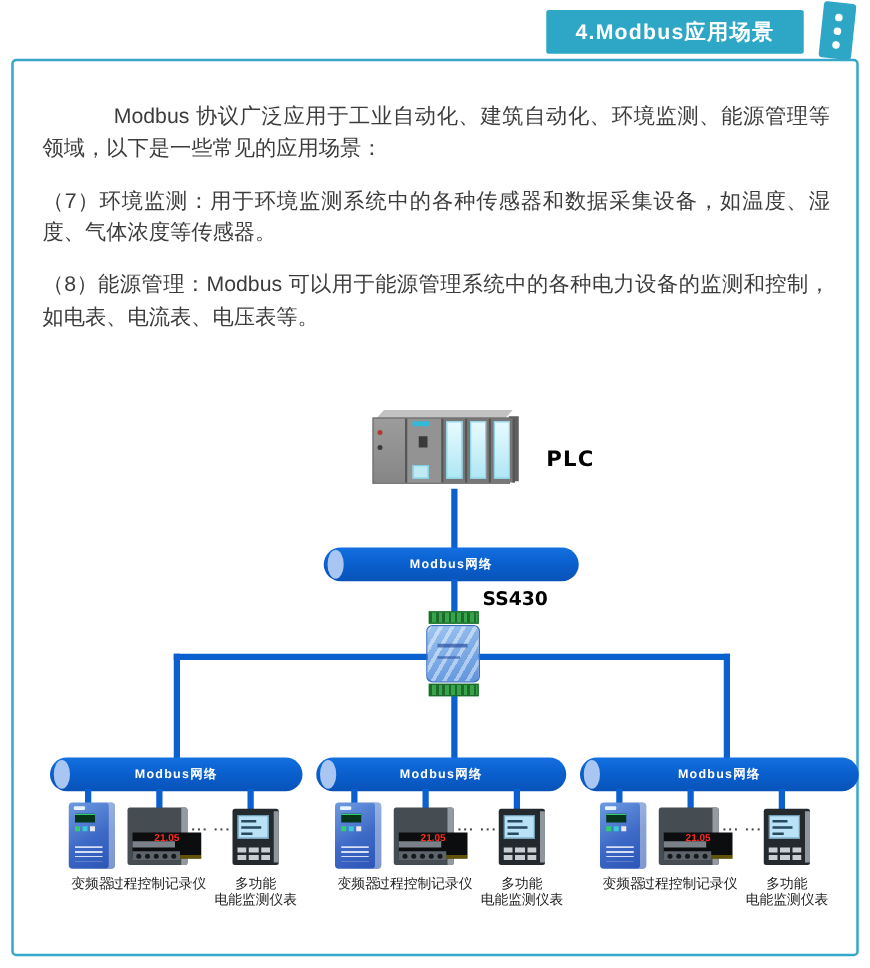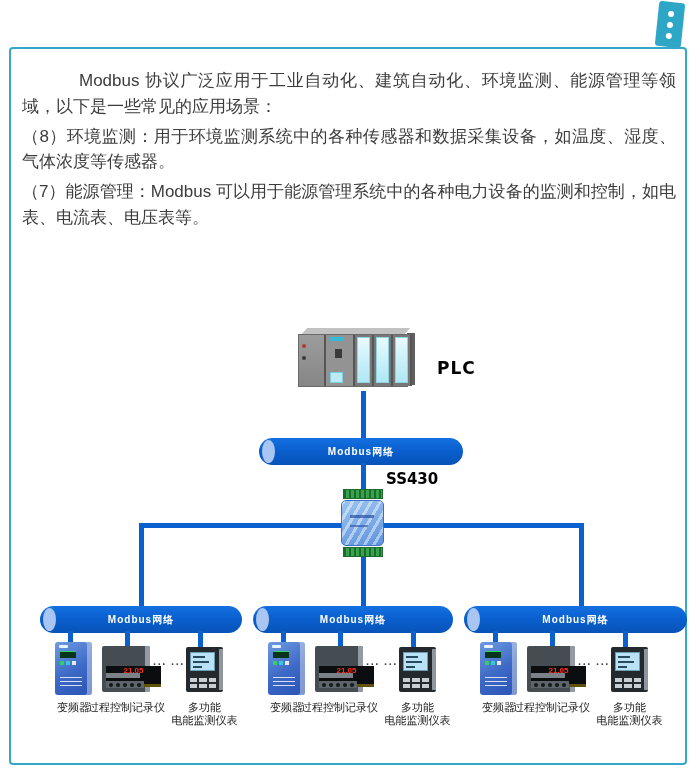"4.Modbus应用场景" div.hdr-tab { html: none -> <div> <span>4.Modbus应用场景</span> </div> }
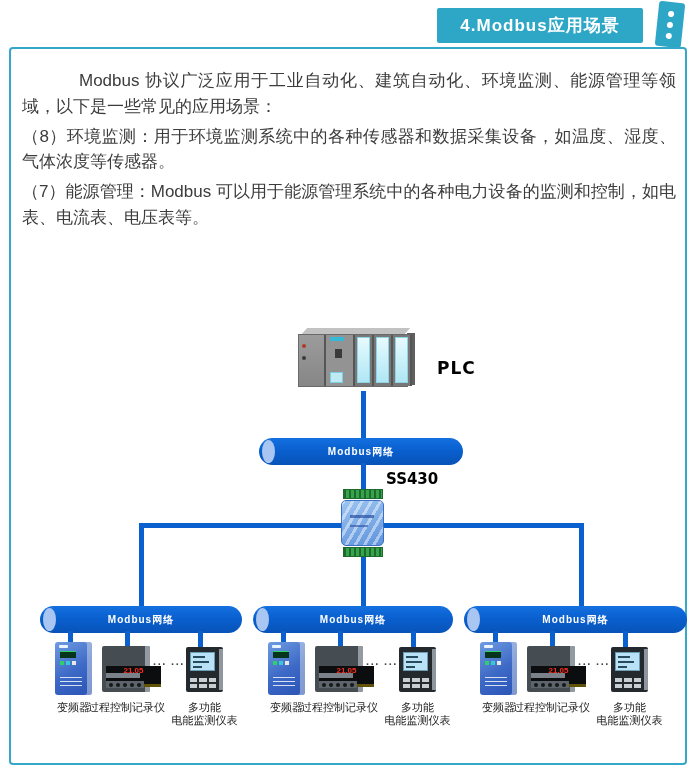"Modbus" .textblock p { margin: 4px -> 16px }
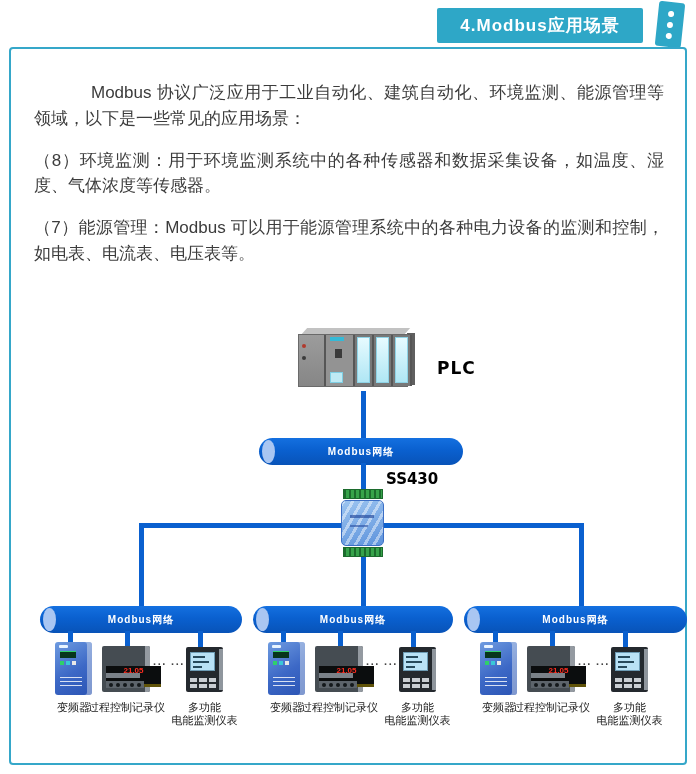"（8）环境监测：用于环境监测系统中的各种传感器和数据采集设备，如温度、湿度、气体" p { text: 8 -> 7 }
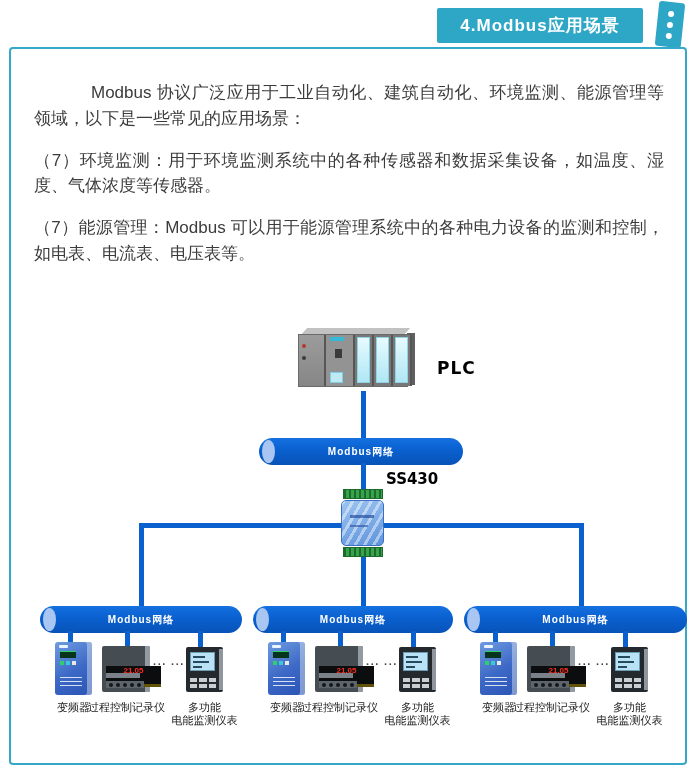"（7）能源管理：Modbus" p { text: 7 -> 8 }
